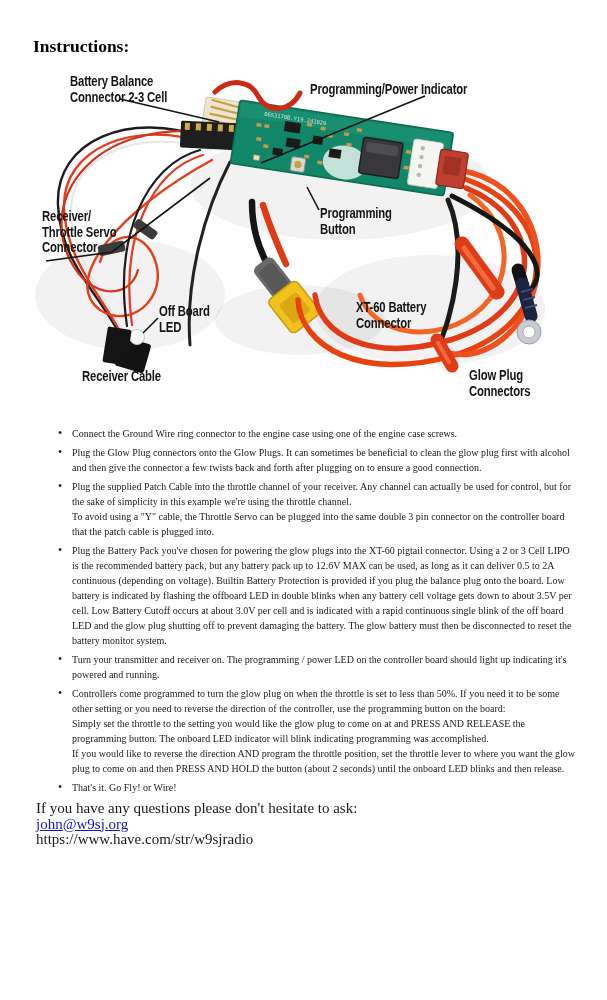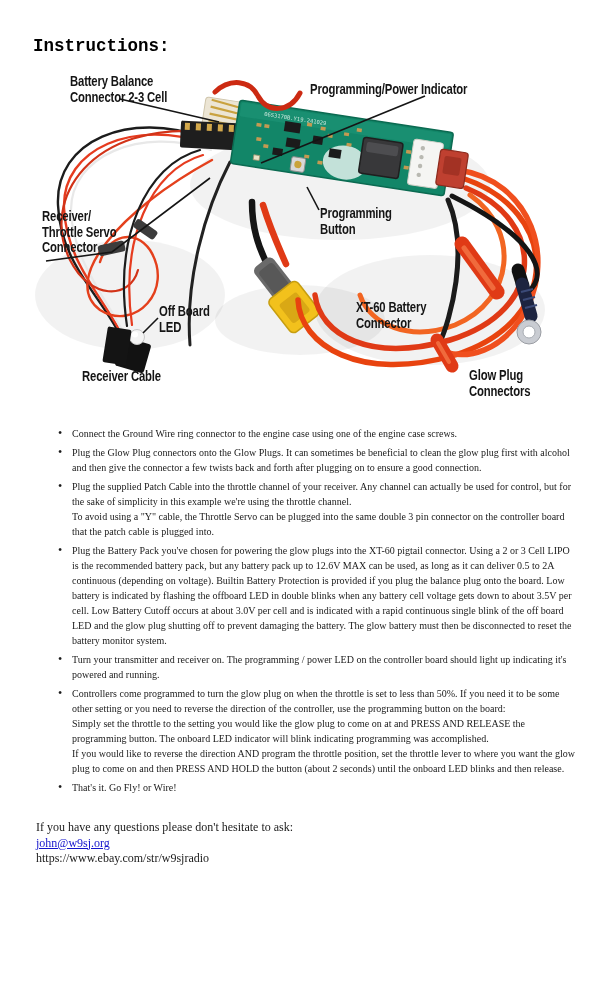"Instructions:" .title { font-family: Liberation Mono, monospace -> Liberation Serif, serif }
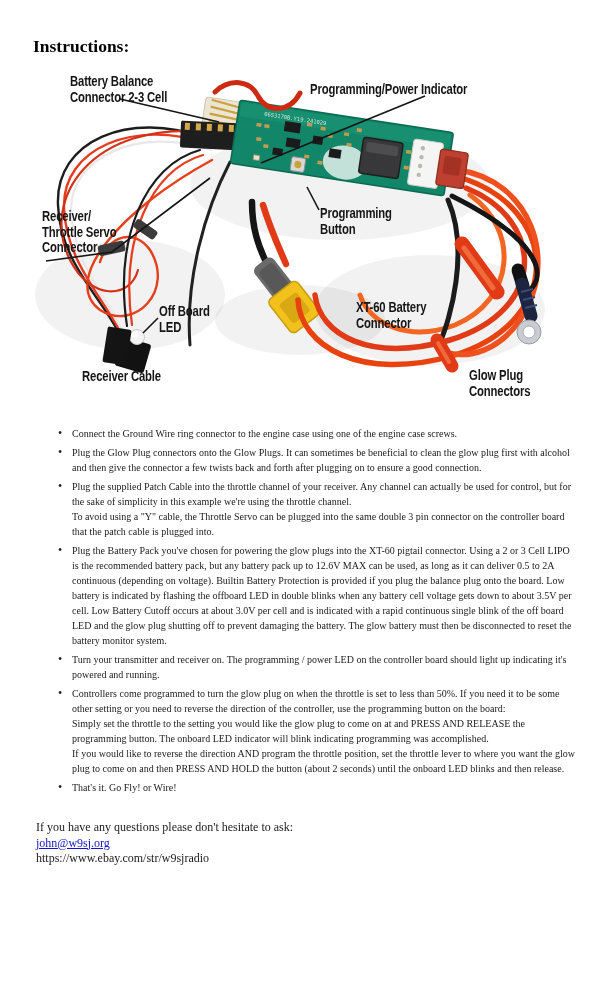"If you have any questions" .footer { font-size: 12px -> 15px; margin-top: 25px -> 6px }
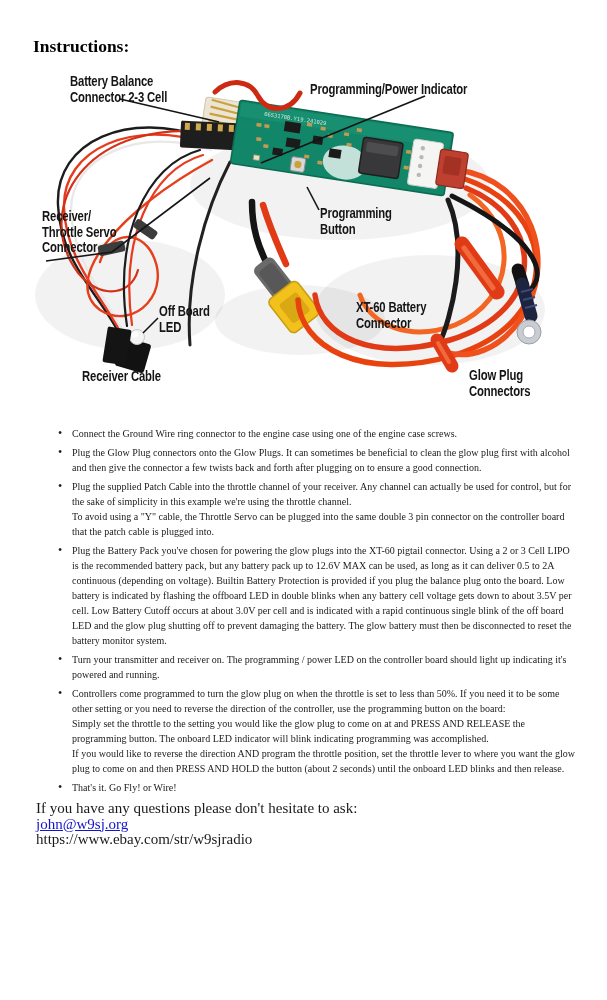"https://www.ebay.com/str/w9sjradio" div.url { text: https://www.ebay.com/str/w9sjradio -> https://www.have.com/str/w9sjradio }
